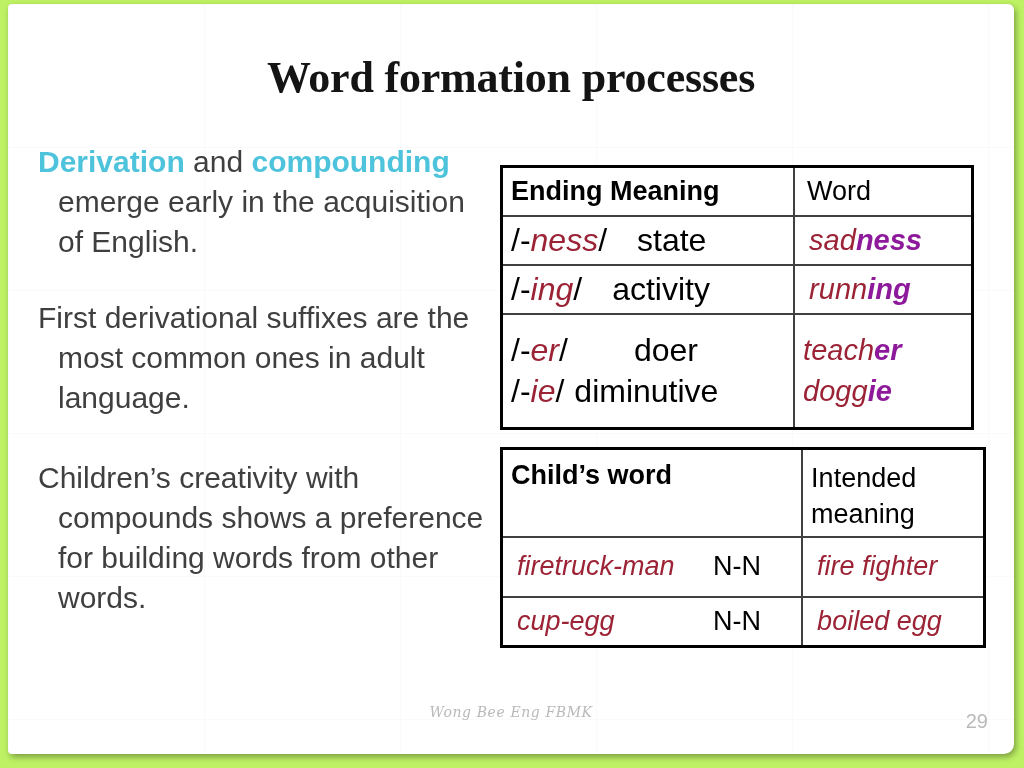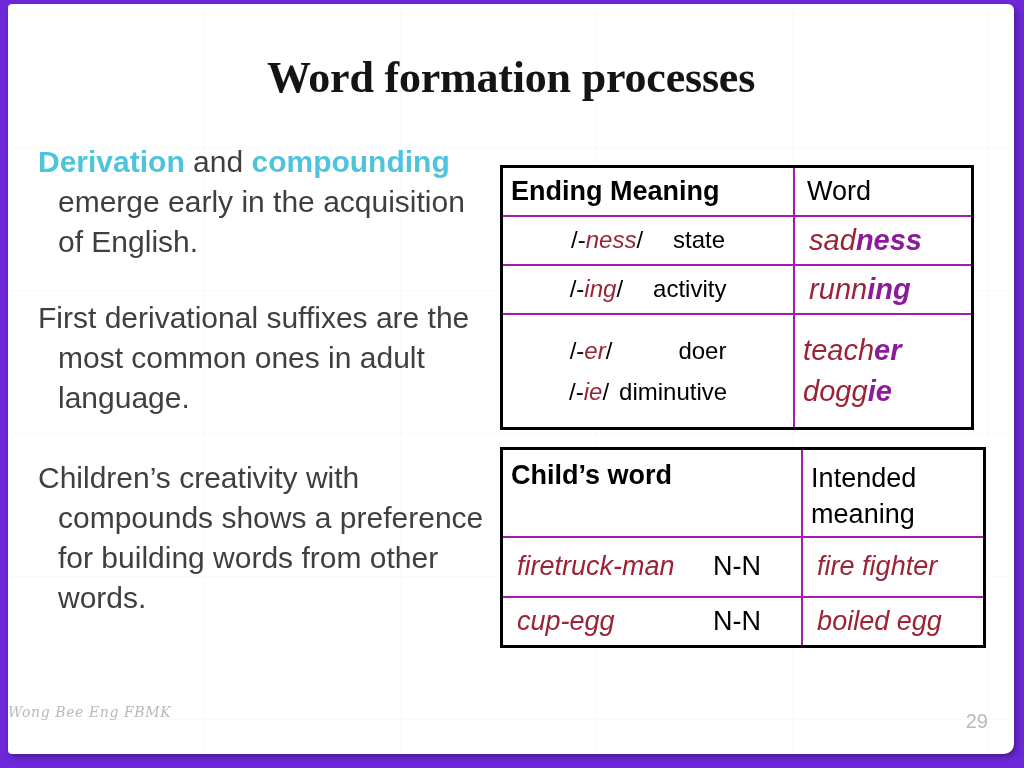"Word formation processes" #slide-root { background: #6d28d9 -> #bef264 }
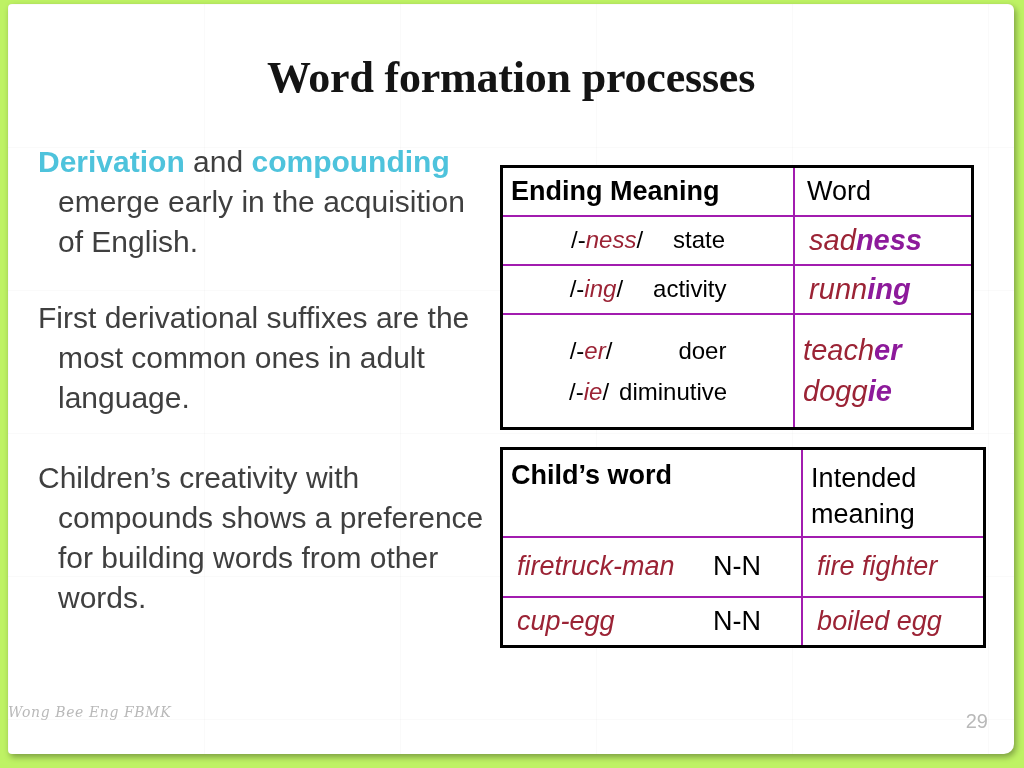"Ending Meaning" .data-table td { border: 2px solid #a21caf -> 2px solid #404040 }
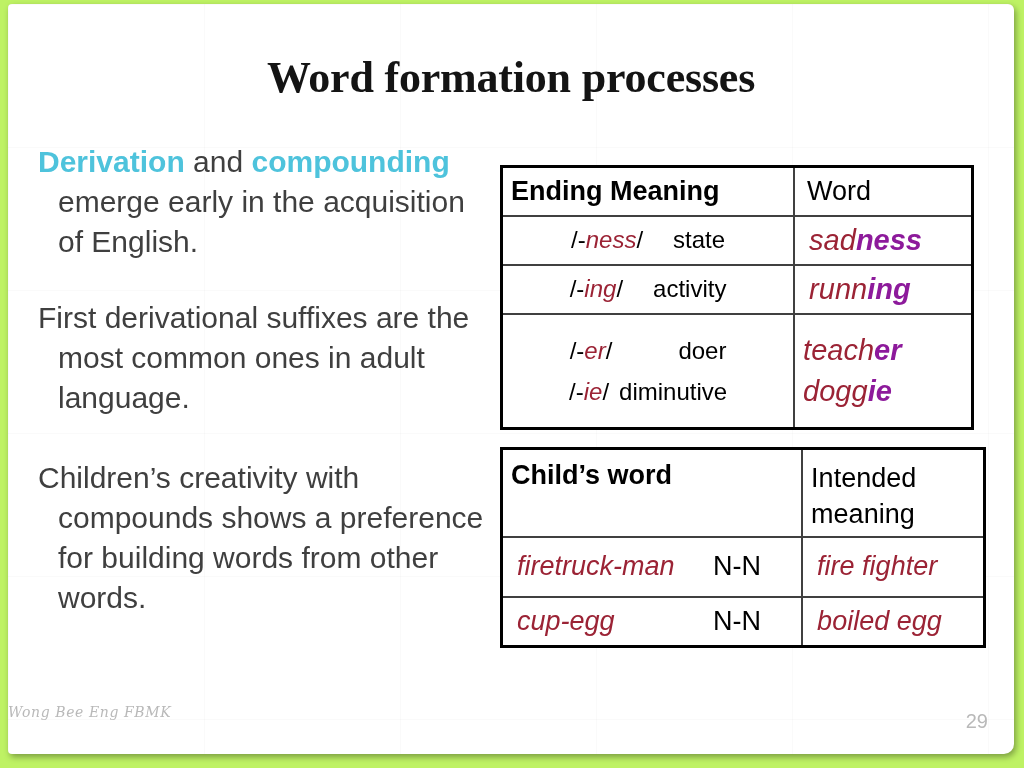"/-ness/ state" .end-cell { font-size: 24px -> 32px; text-align: center -> none }
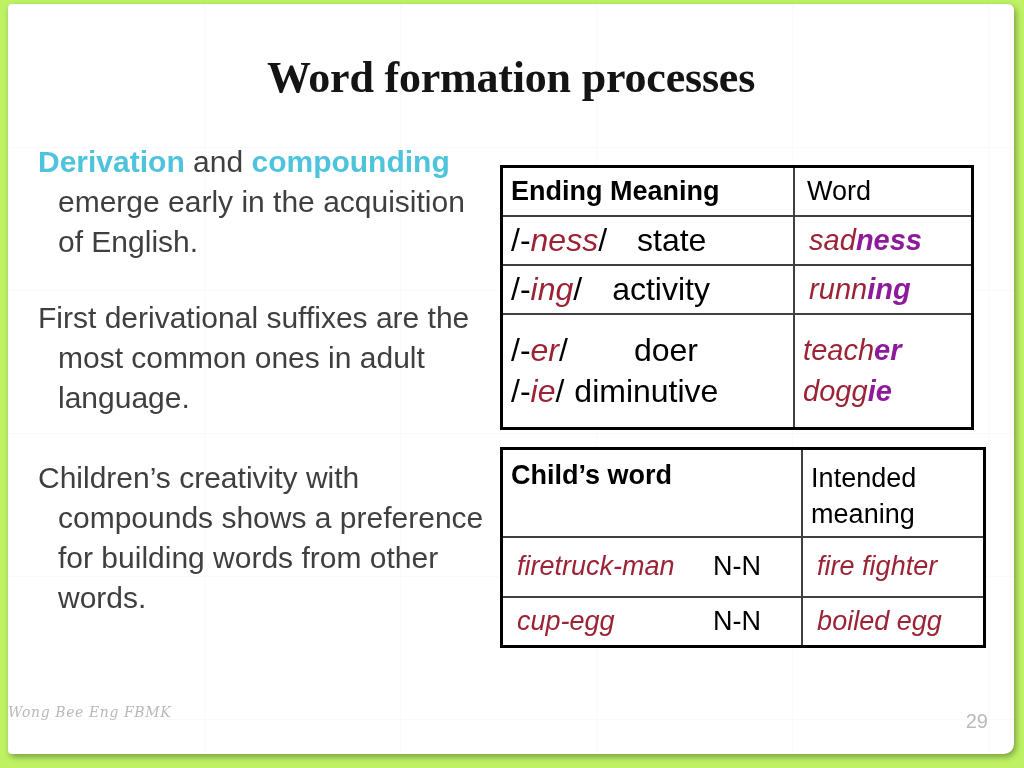"Wong Bee Eng FBMK" #footer-signature { text-align: left -> center }
